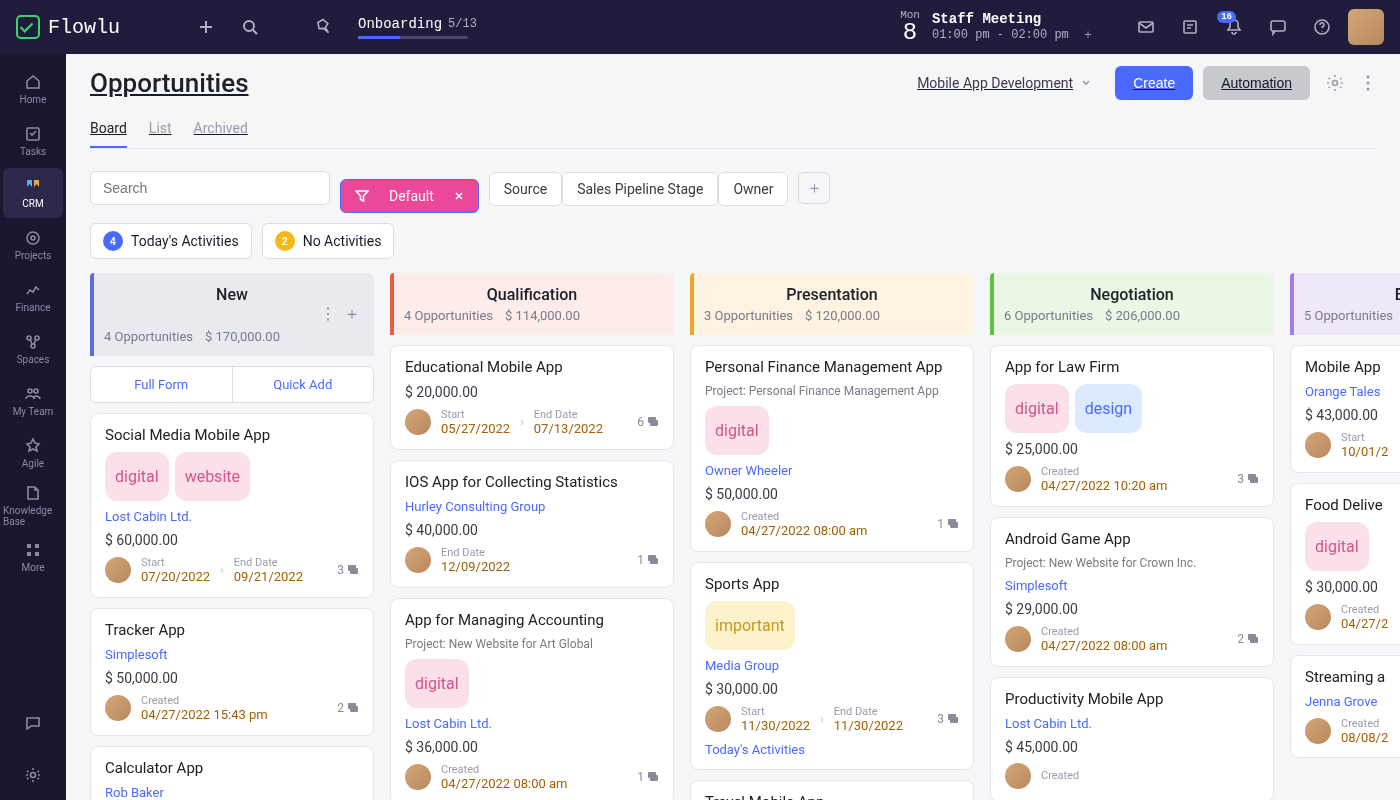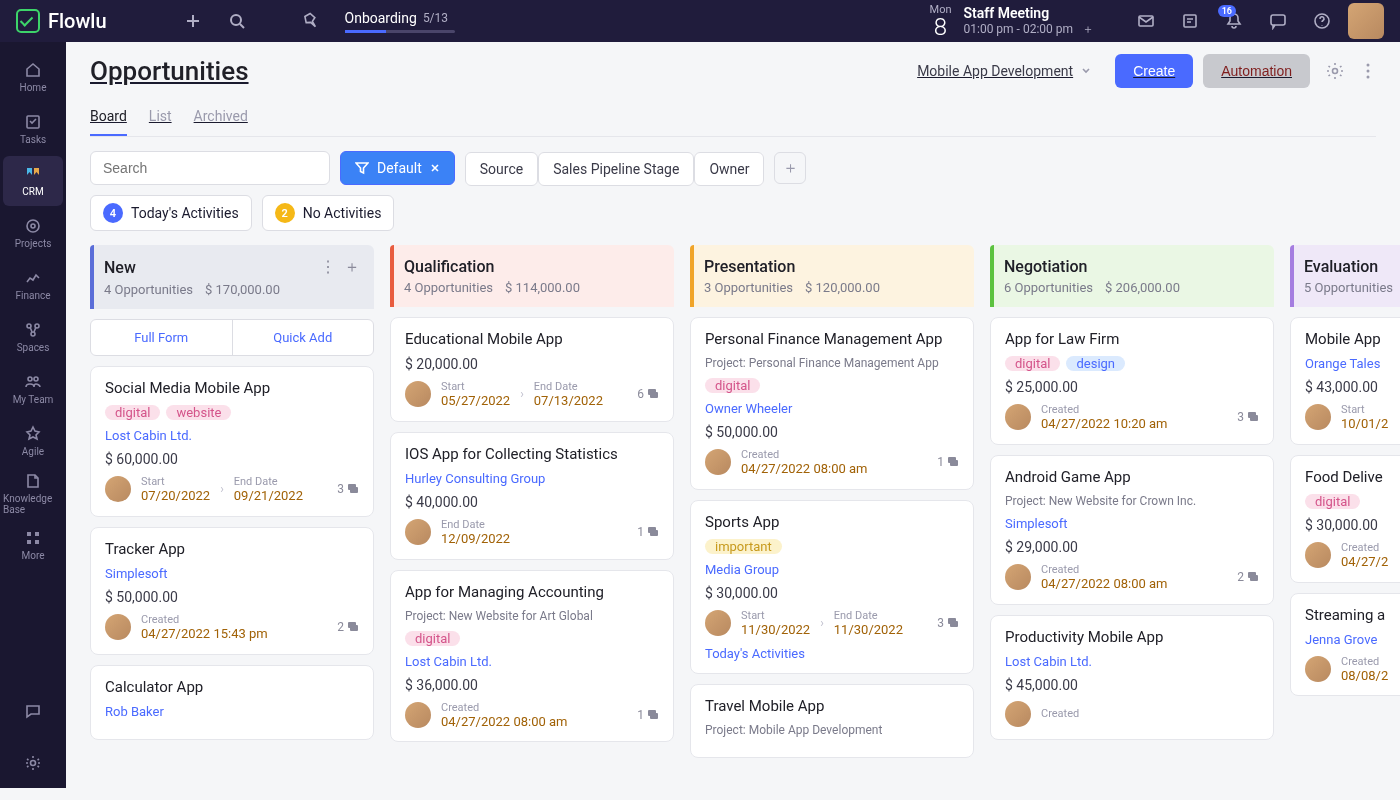"Flowlu" .topbar { font-family: none -> Liberation Mono, monospace; height: 42px -> 54px }
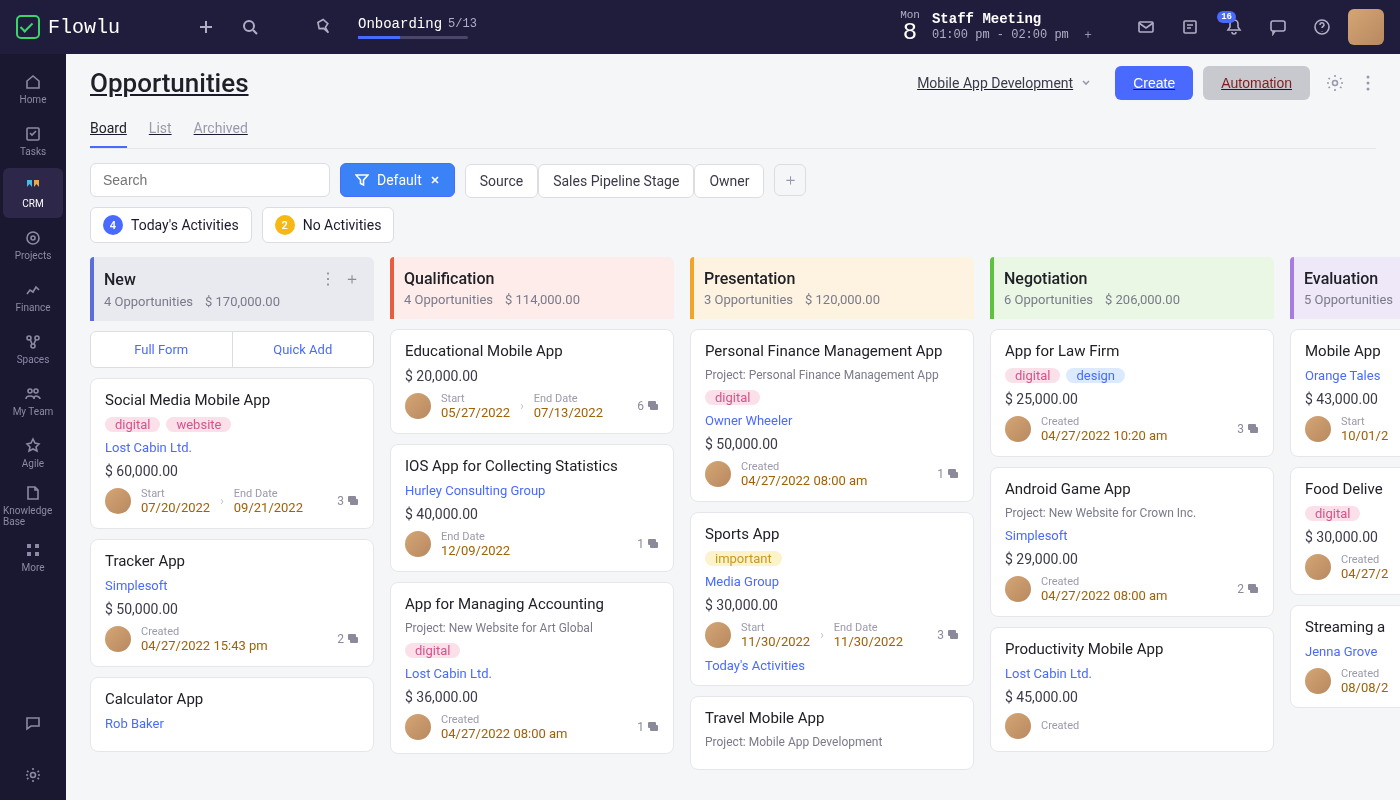"Automation" .btn-muted { color: #7f1d1d -> #0f172a }
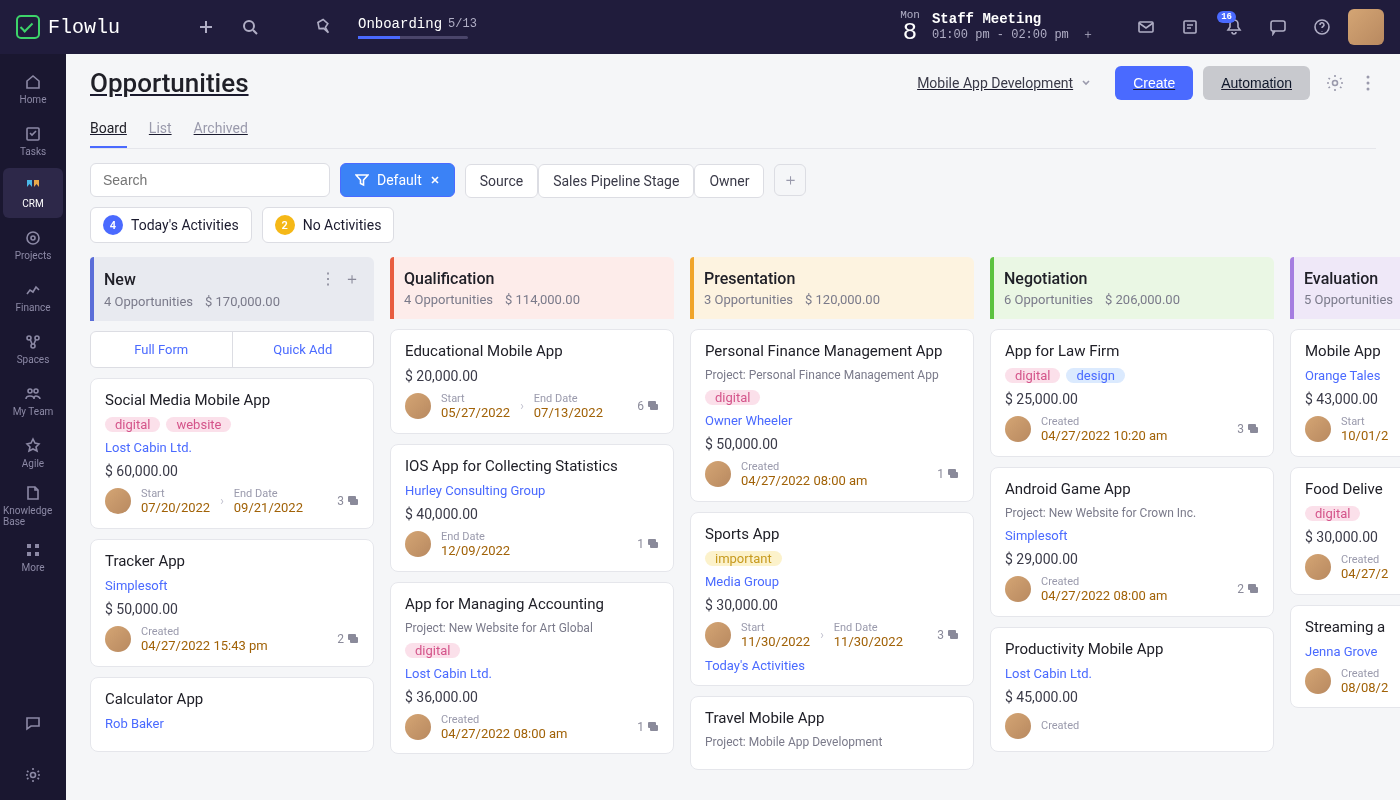"Default" .chip-filter { background: #3b82f6 -> #ec4899; gap: 8px -> 20px; margin-top: none -> 16px }
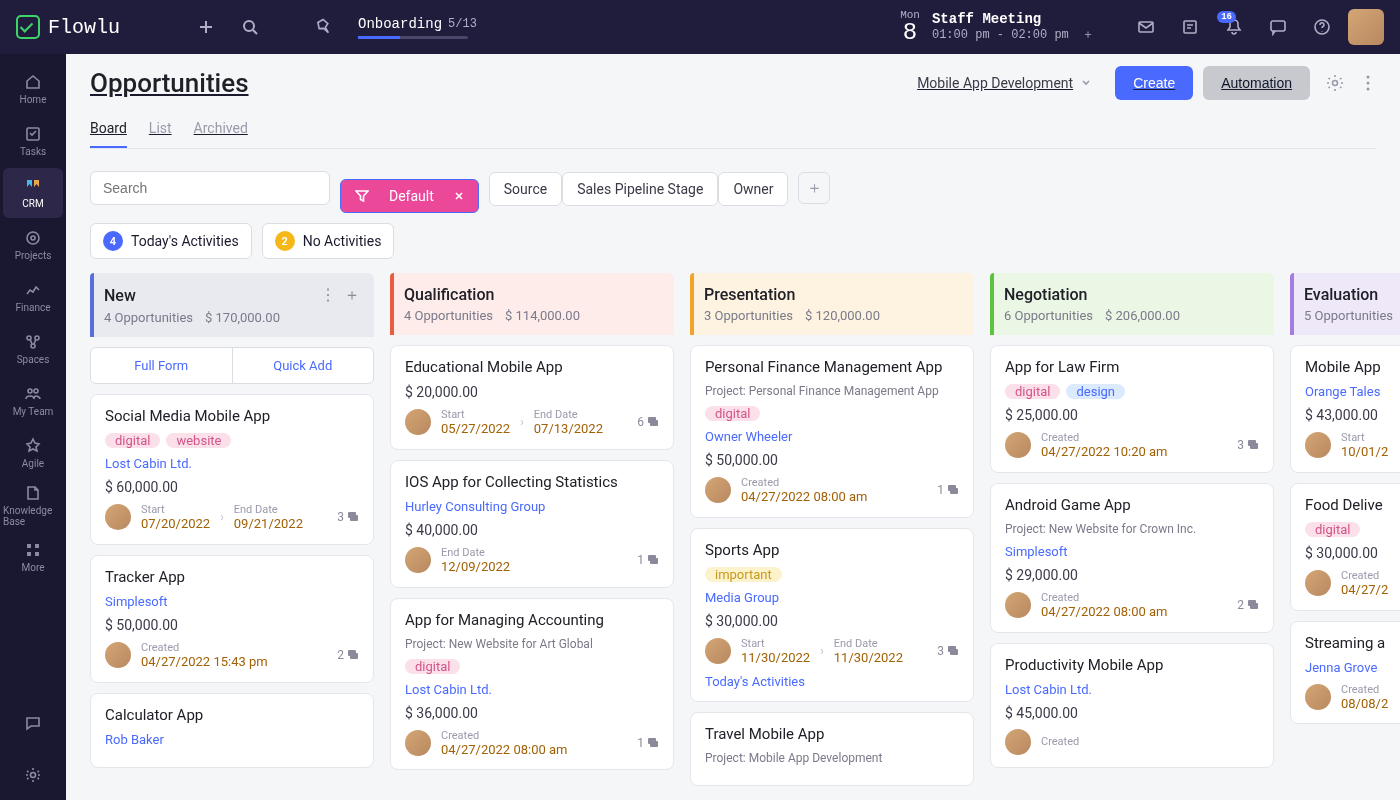"New" .col-name { flex-direction: none -> column }
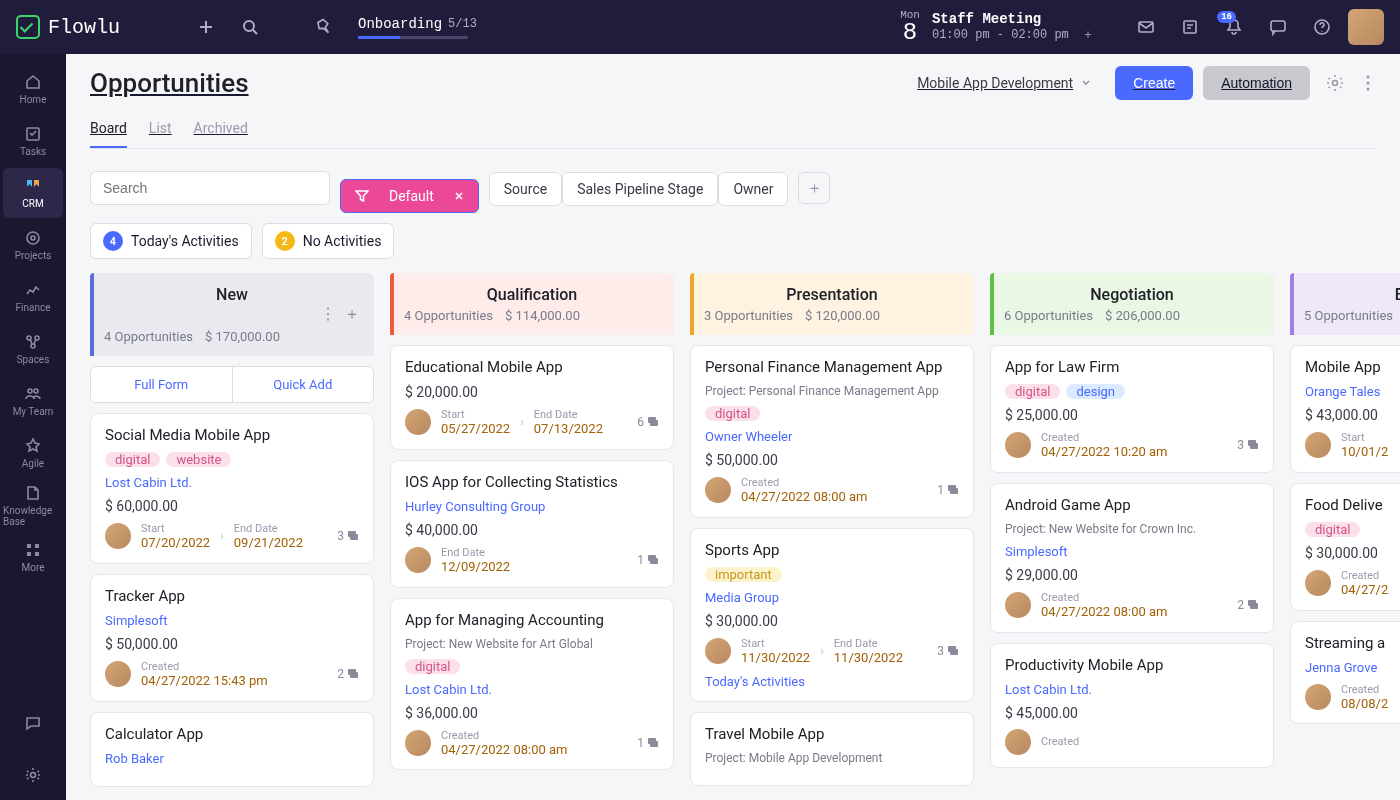"digital" .tag { font-size: 13px -> 16px; padding: 0 10px -> 15px 10px }
